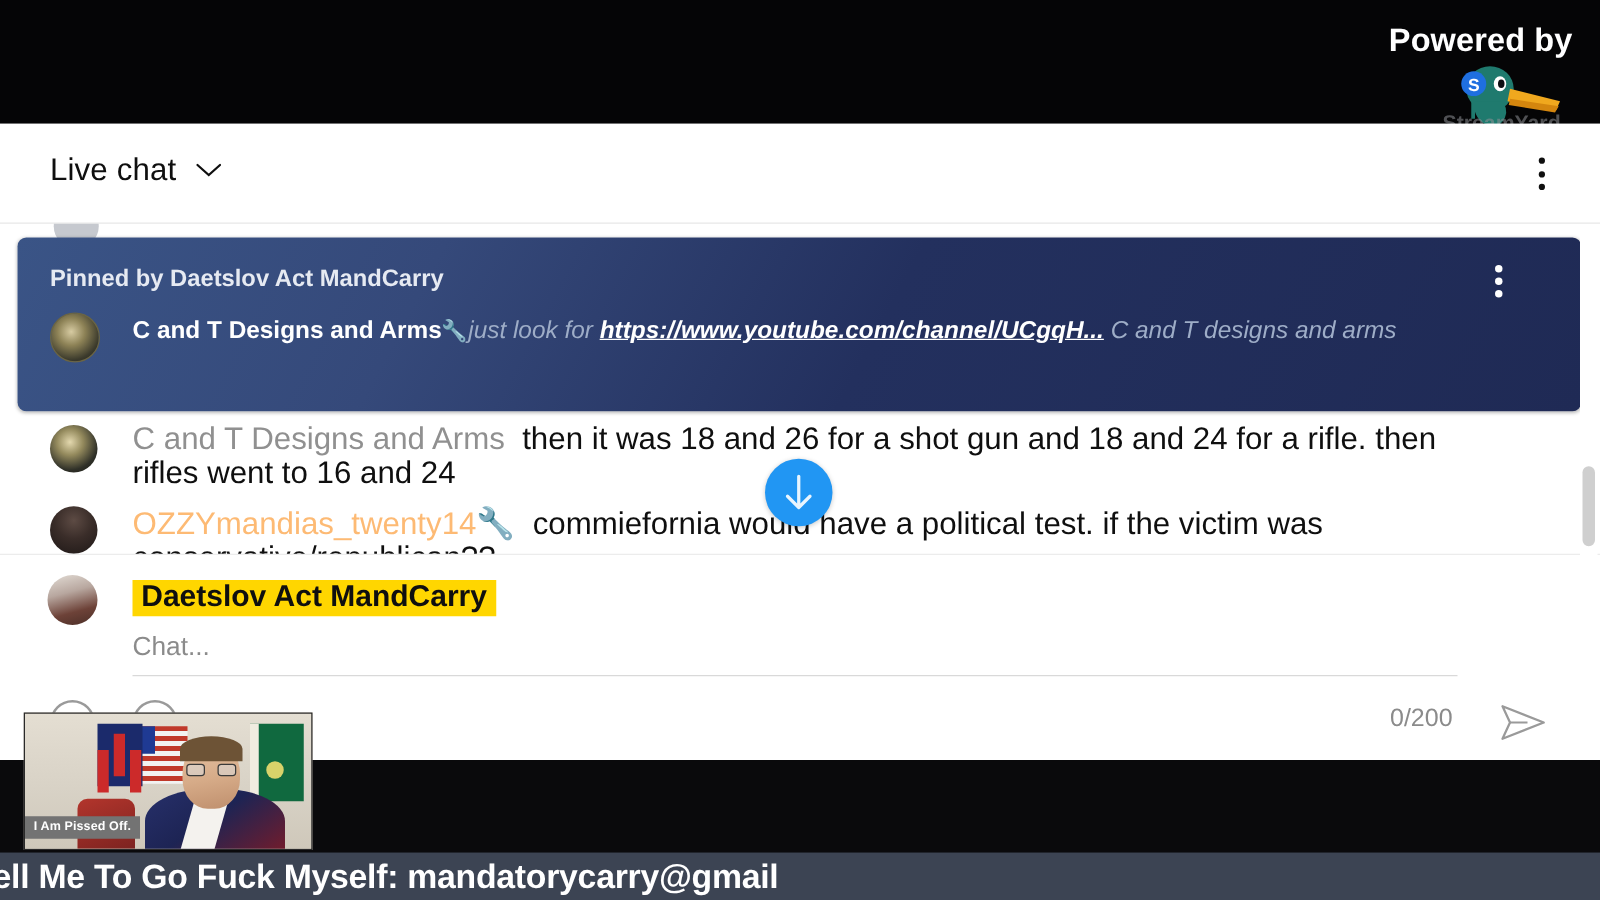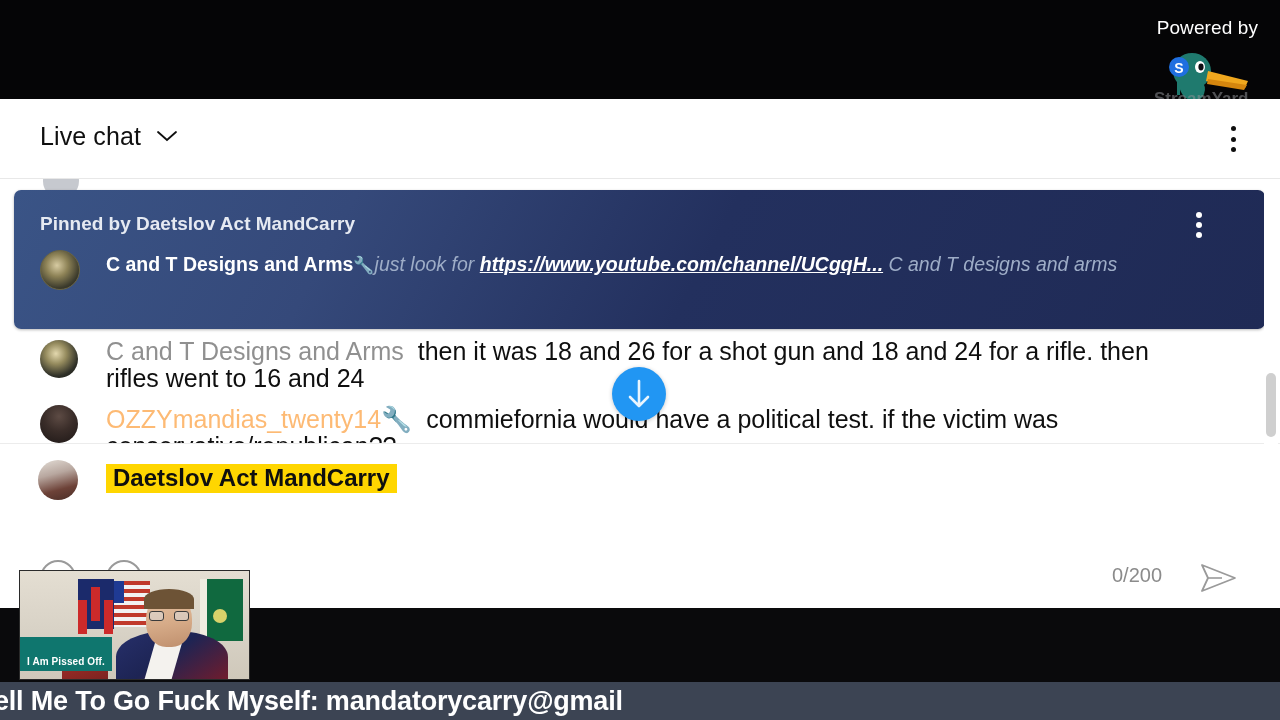"Powered by" .powered-by { font-size: 19px -> 26px; font-weight: 400 -> 700 }
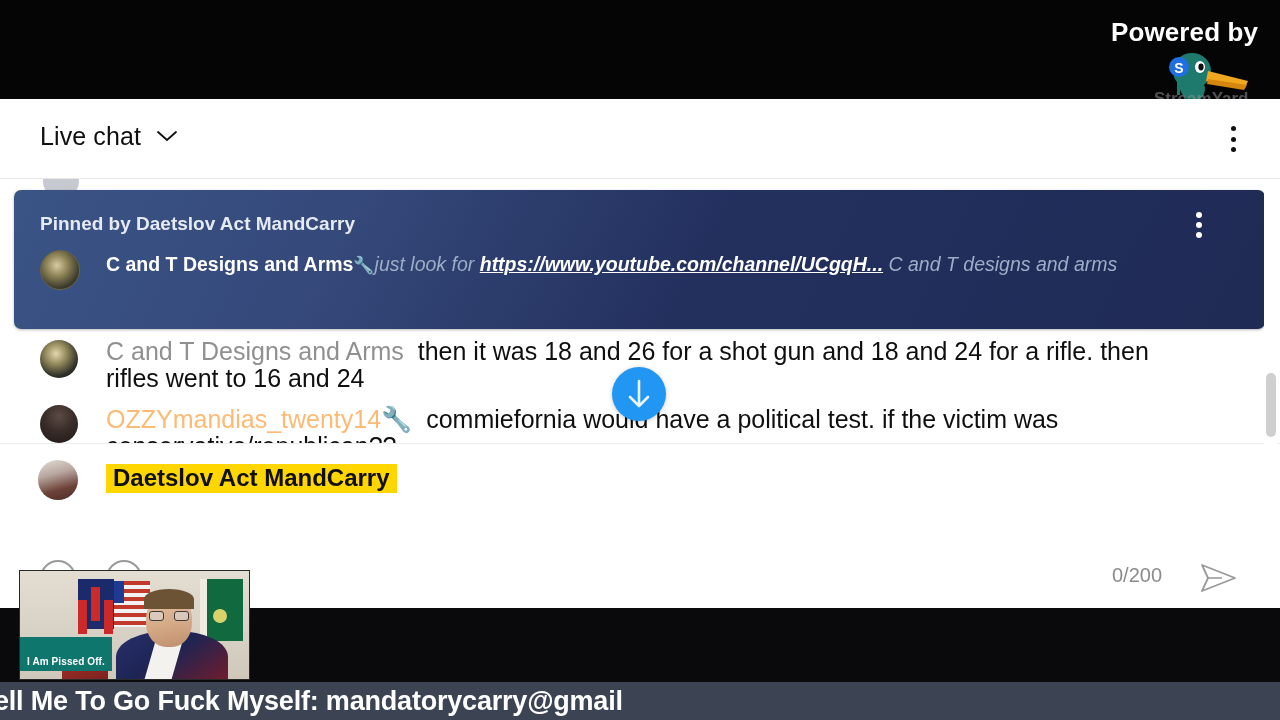"Chat..." input.chat-input { html: none -> <input> }
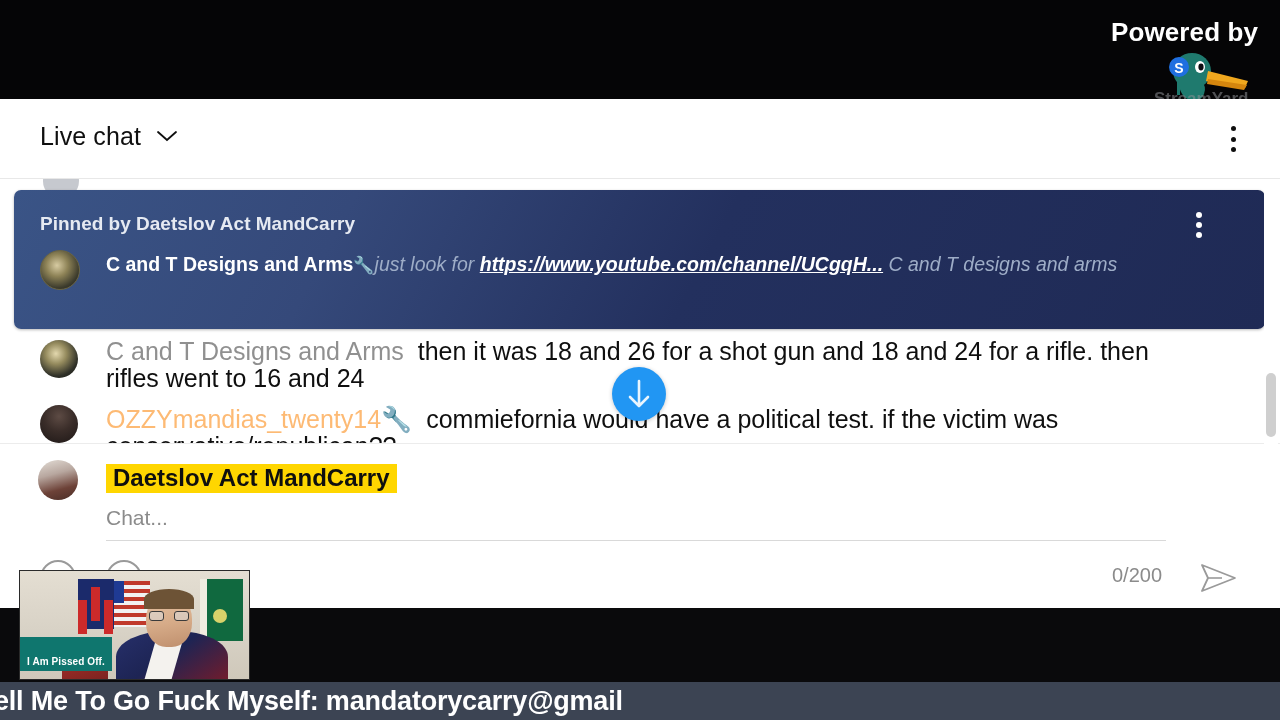"I Am Pissed Off." .wc-caption { background: #0f766e -> #737373; padding: 19px 7px 4px 7px -> 3px 7px 4px 7px }
